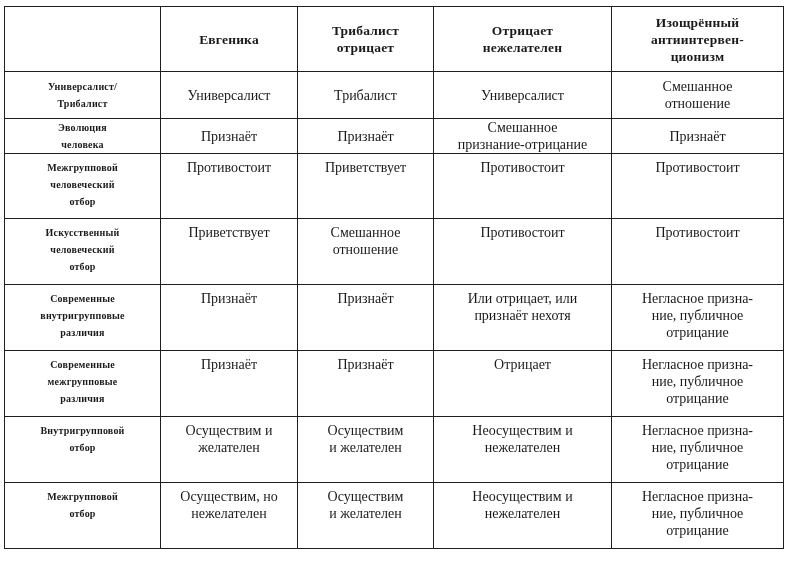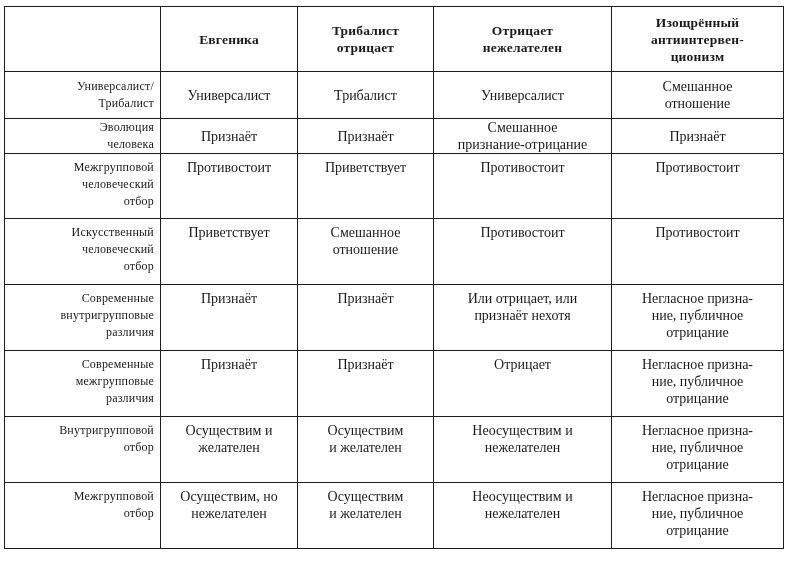"Универсалист/" td.row-head { font-size: 12px -> 10px; font-weight: normal -> bold; text-align: right -> center }
